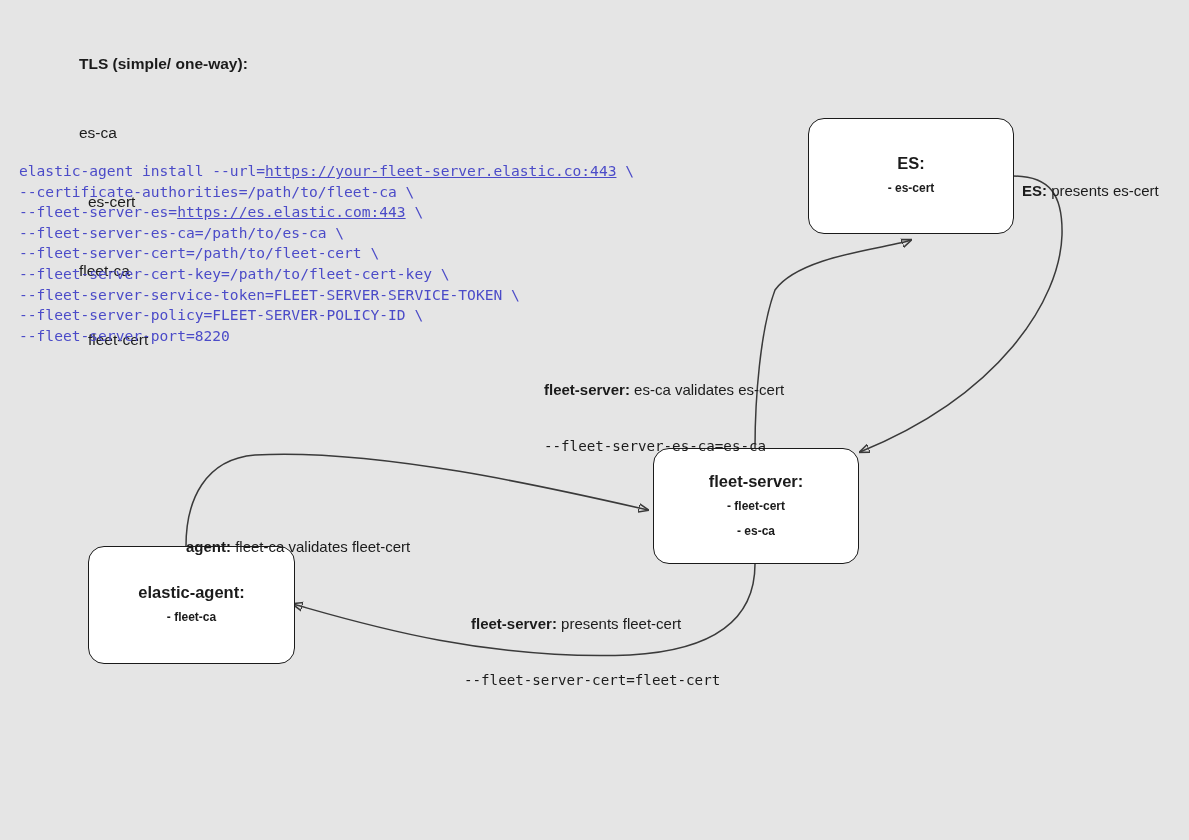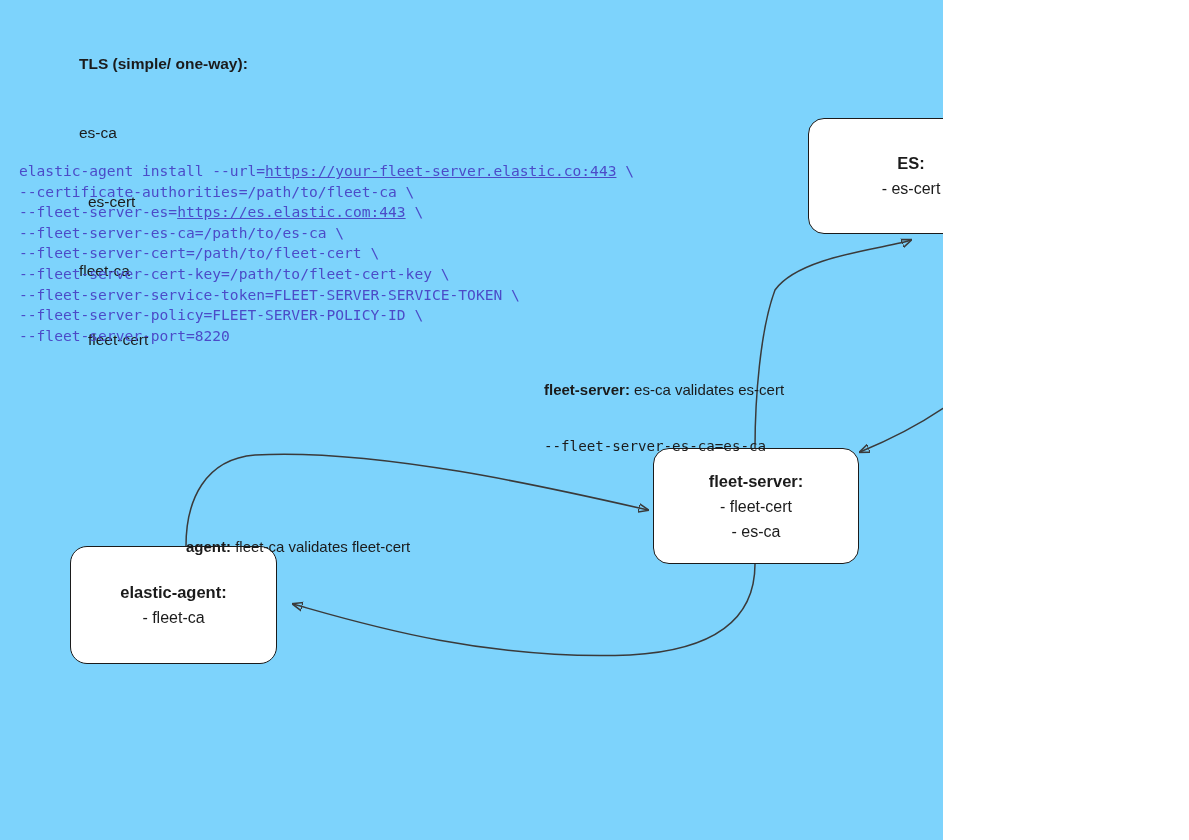"TLS (simple/ one-way):" #canvas { background: #7dd3fc -> #e5e5e5; width: 943px -> 1189px }
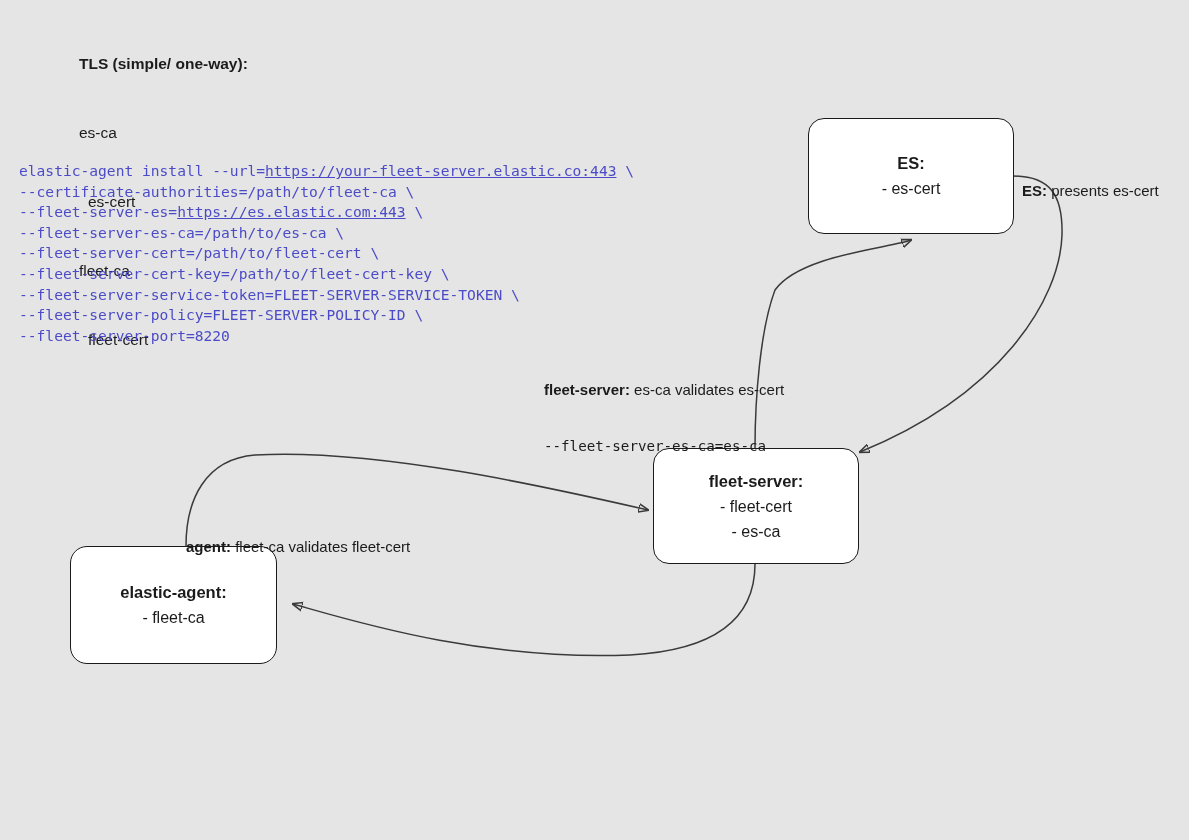"- es-cert" .node .node-item { font-size: 16px -> 12px; font-weight: none -> bold }
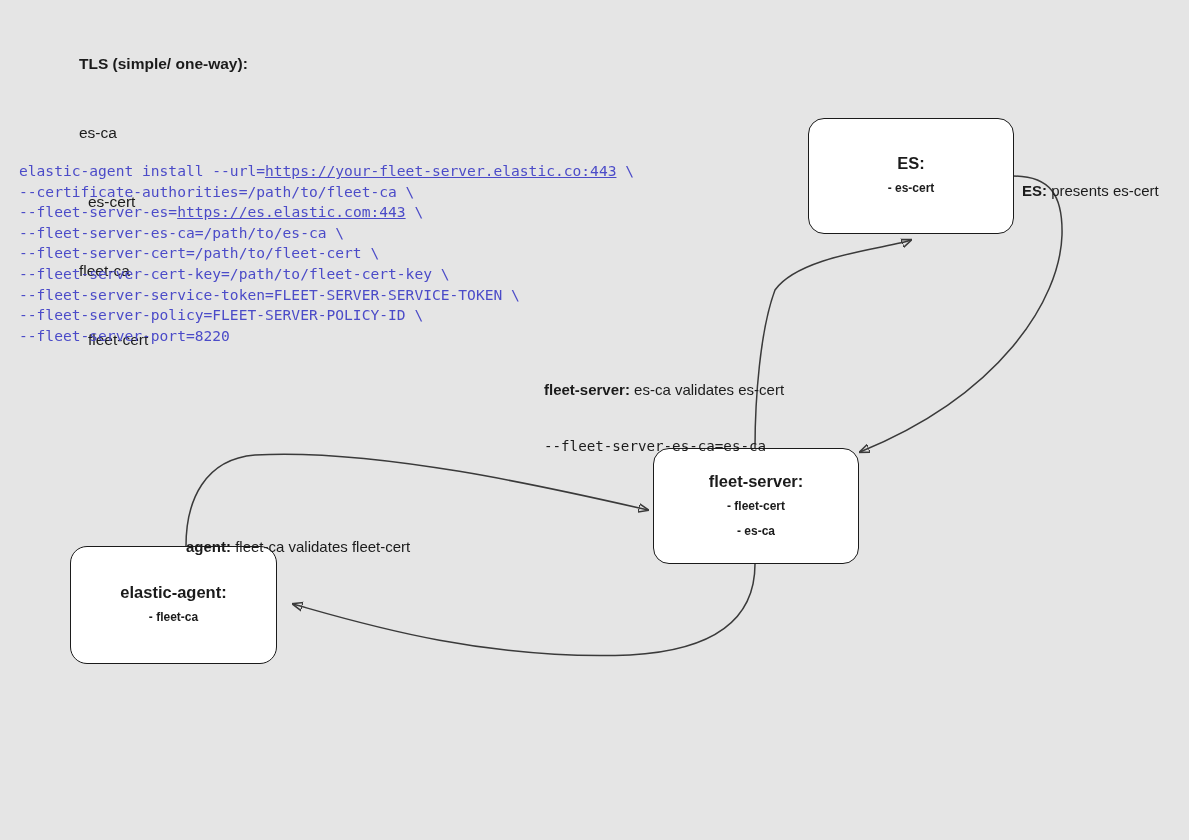"elastic-agent:" #node-elastic-agent { border-radius: 17px -> none; left: 70px -> 88px }
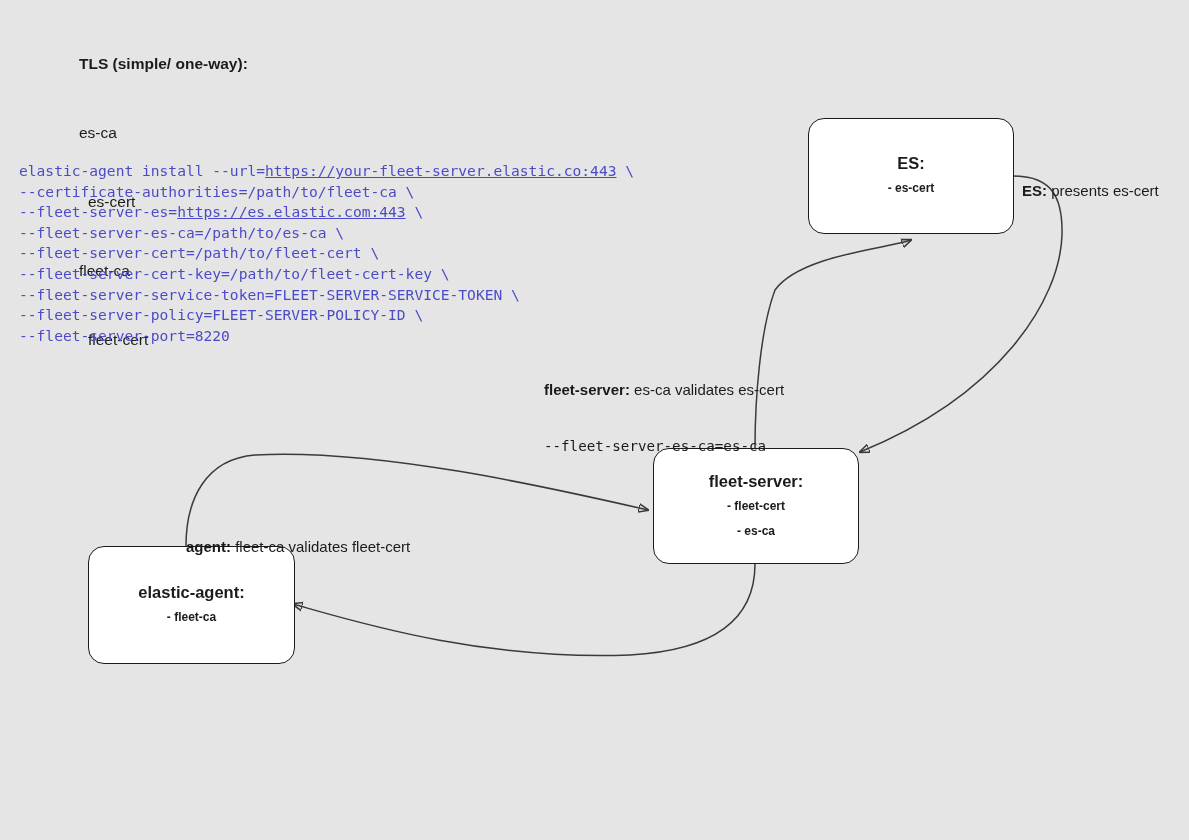"fleet-server: presents fleet-cert" div.edge-label { html: none -> <div> <span><b>fleet-server:</b><span> presents fleet-cert</span></span> <span>--fleet-server-cert=fleet-cert</span> </div> }
